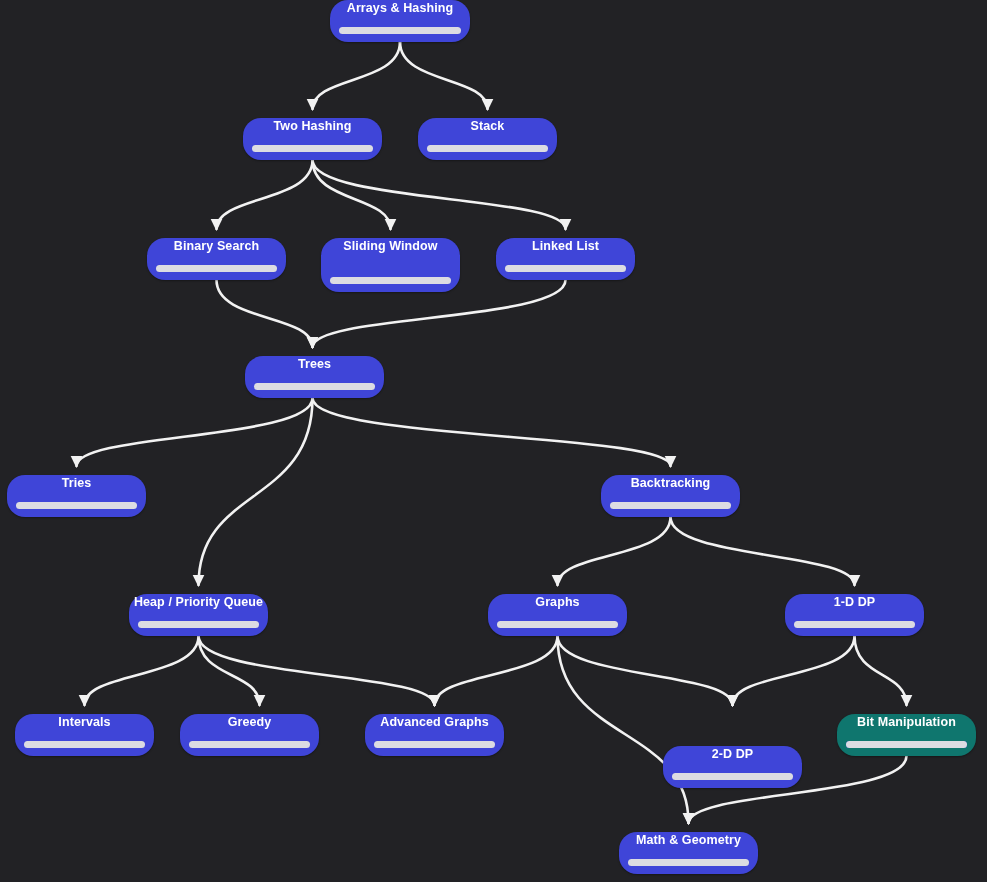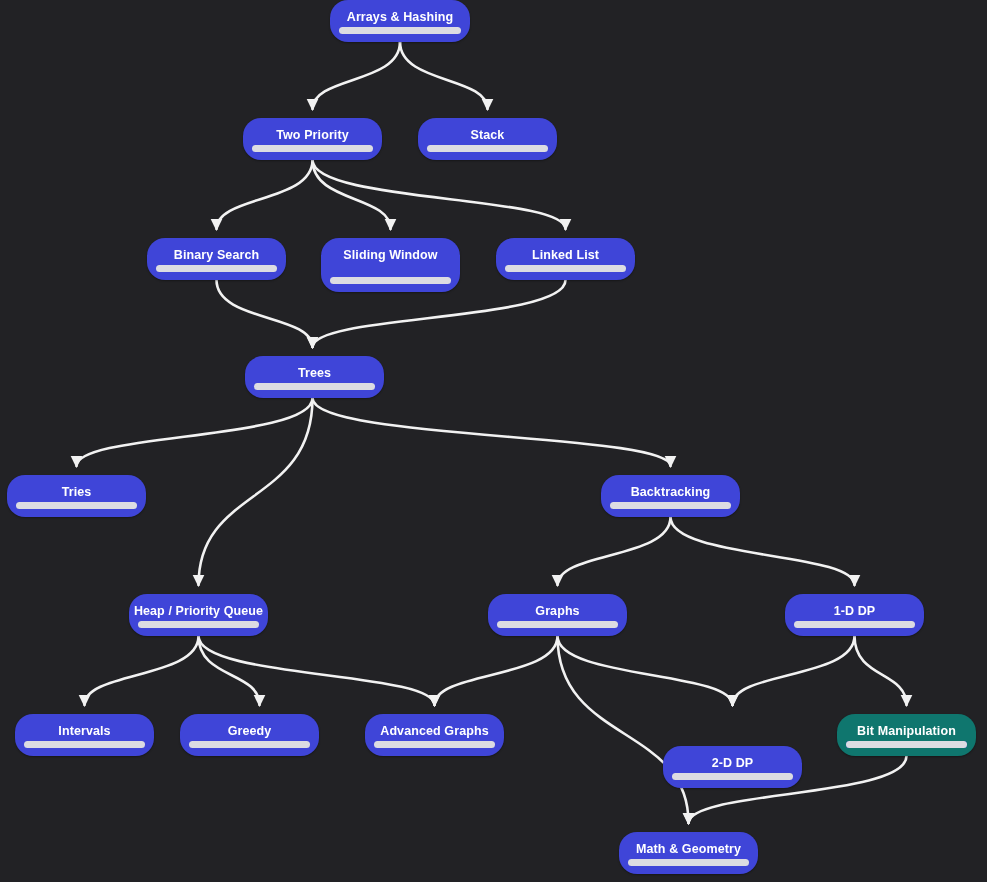"Arrays & Hashing" .node { padding-top: 10px -> 1px }
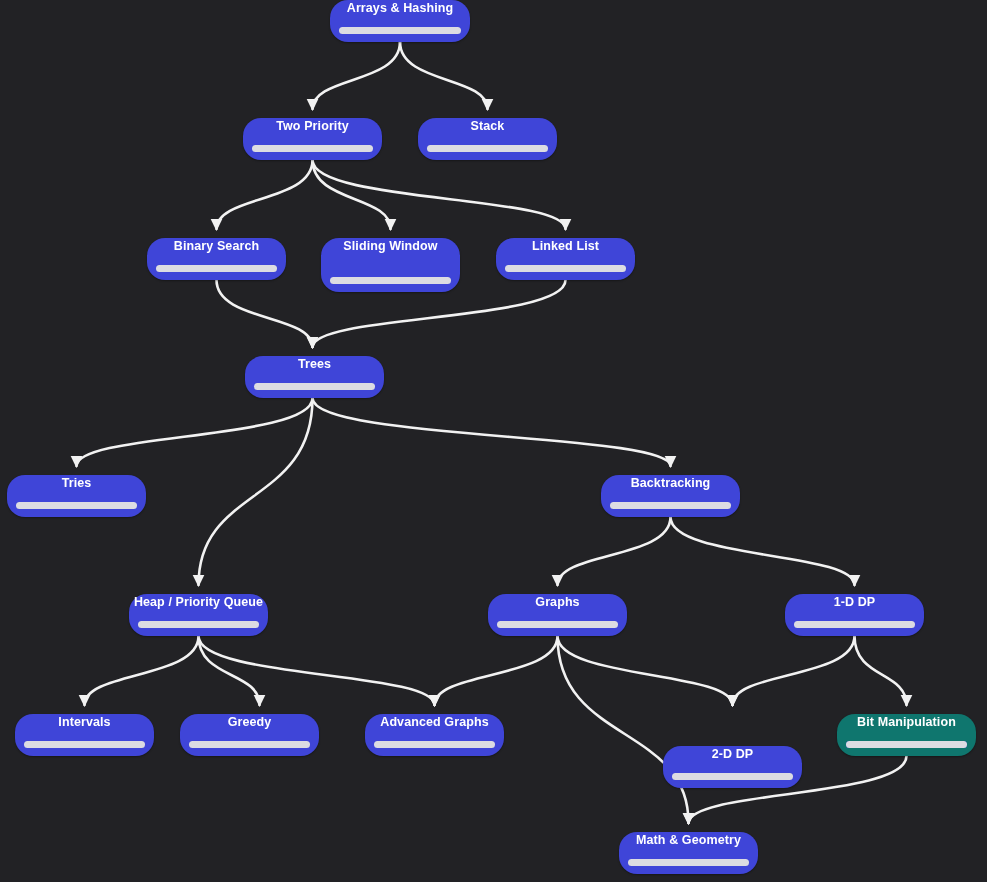"Two Priority" div.node-label { text: Priority -> Hashing }
